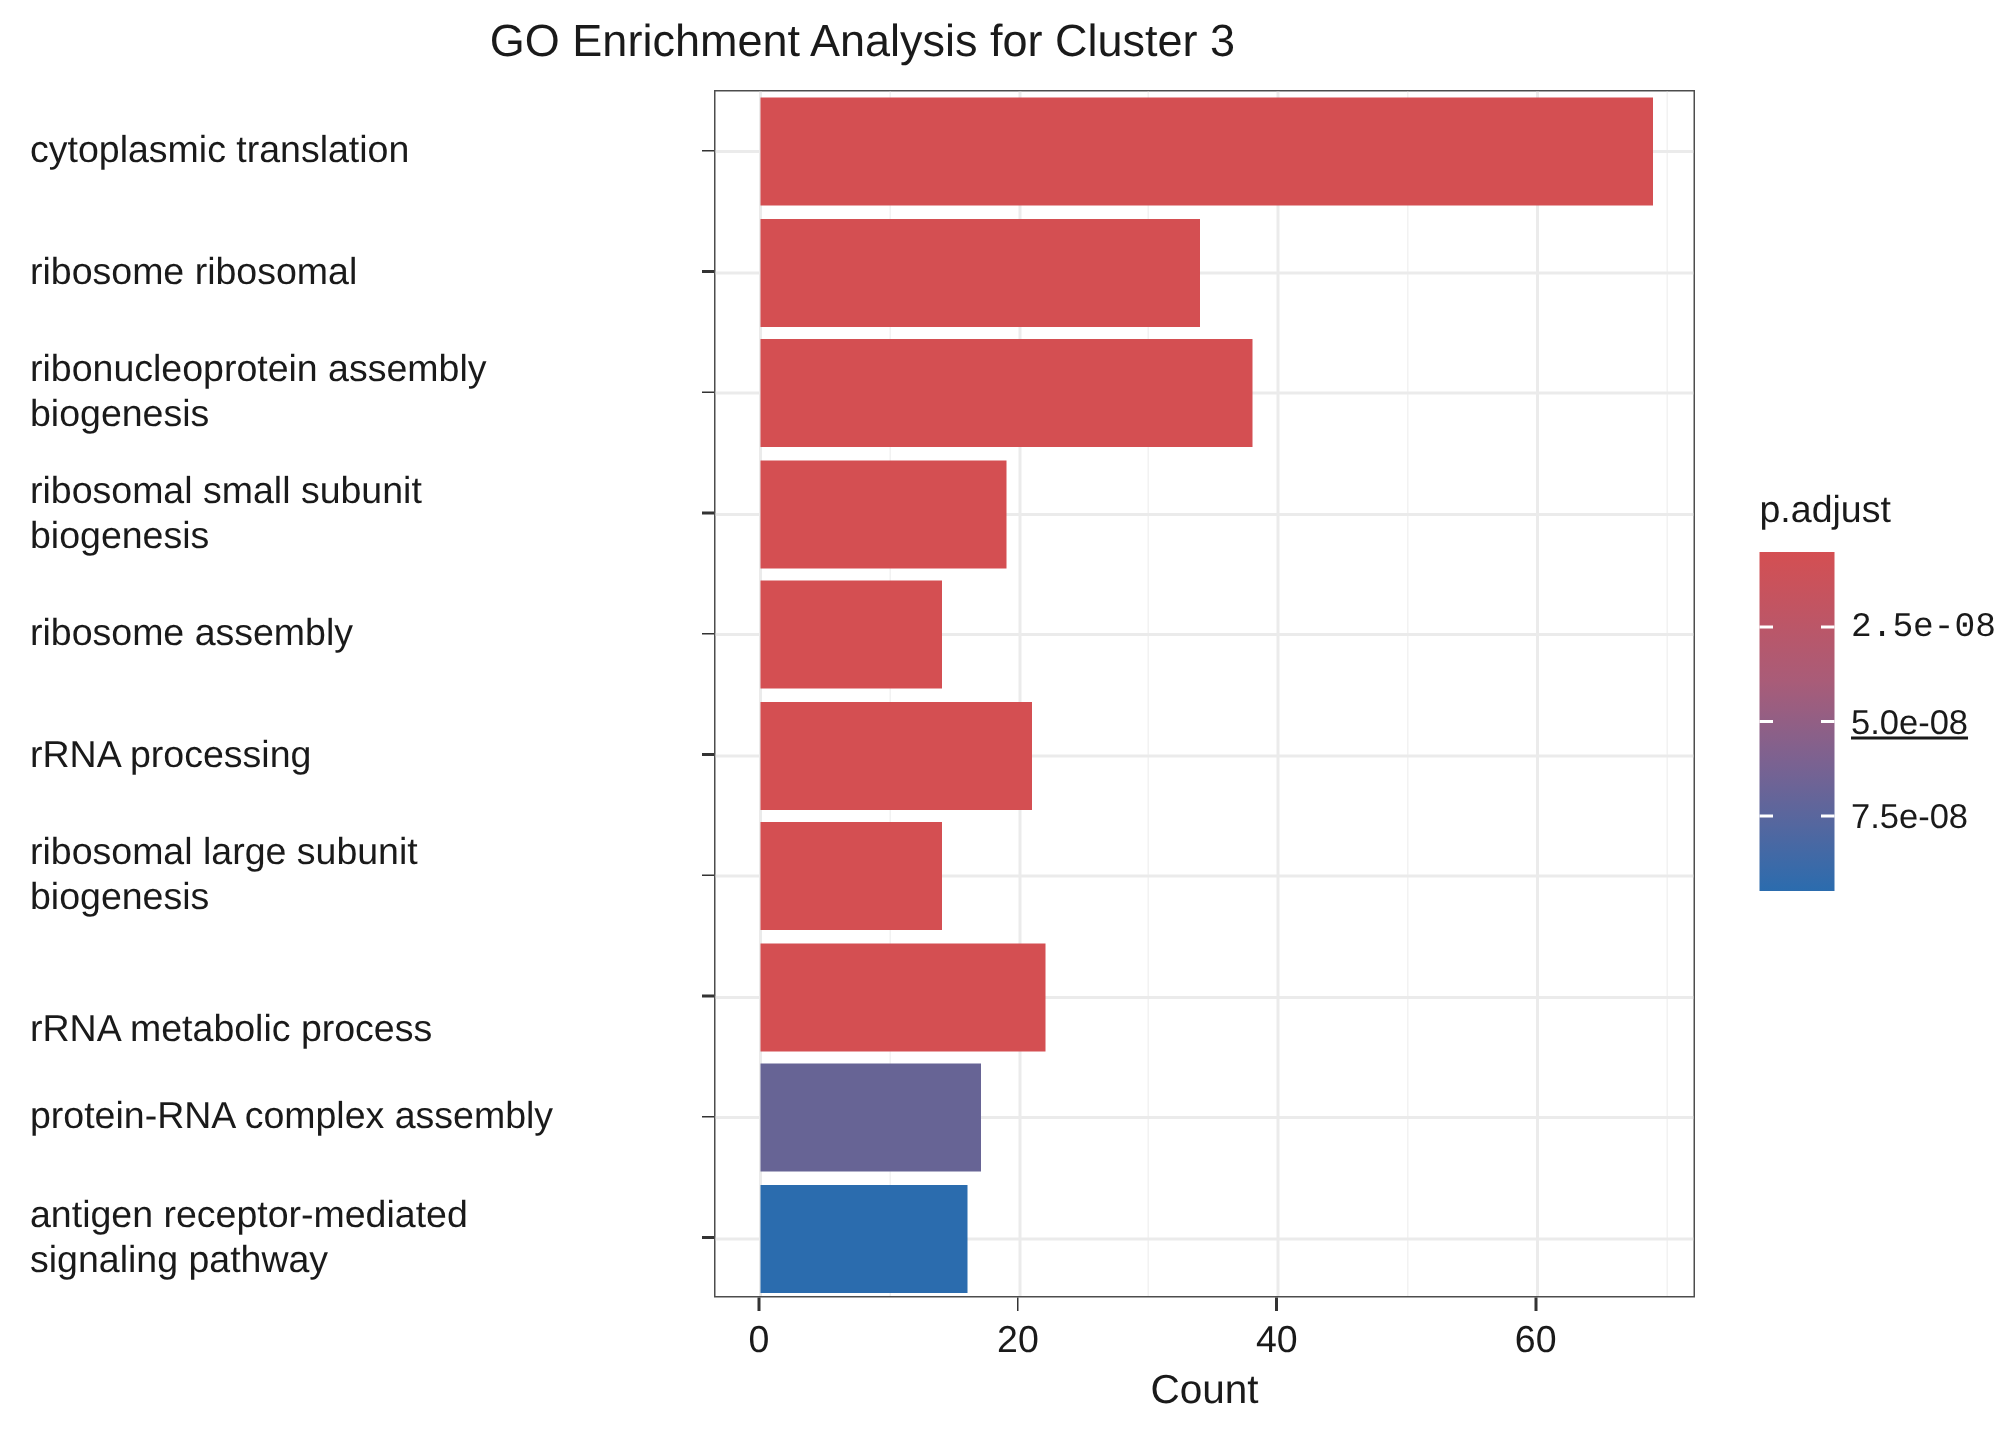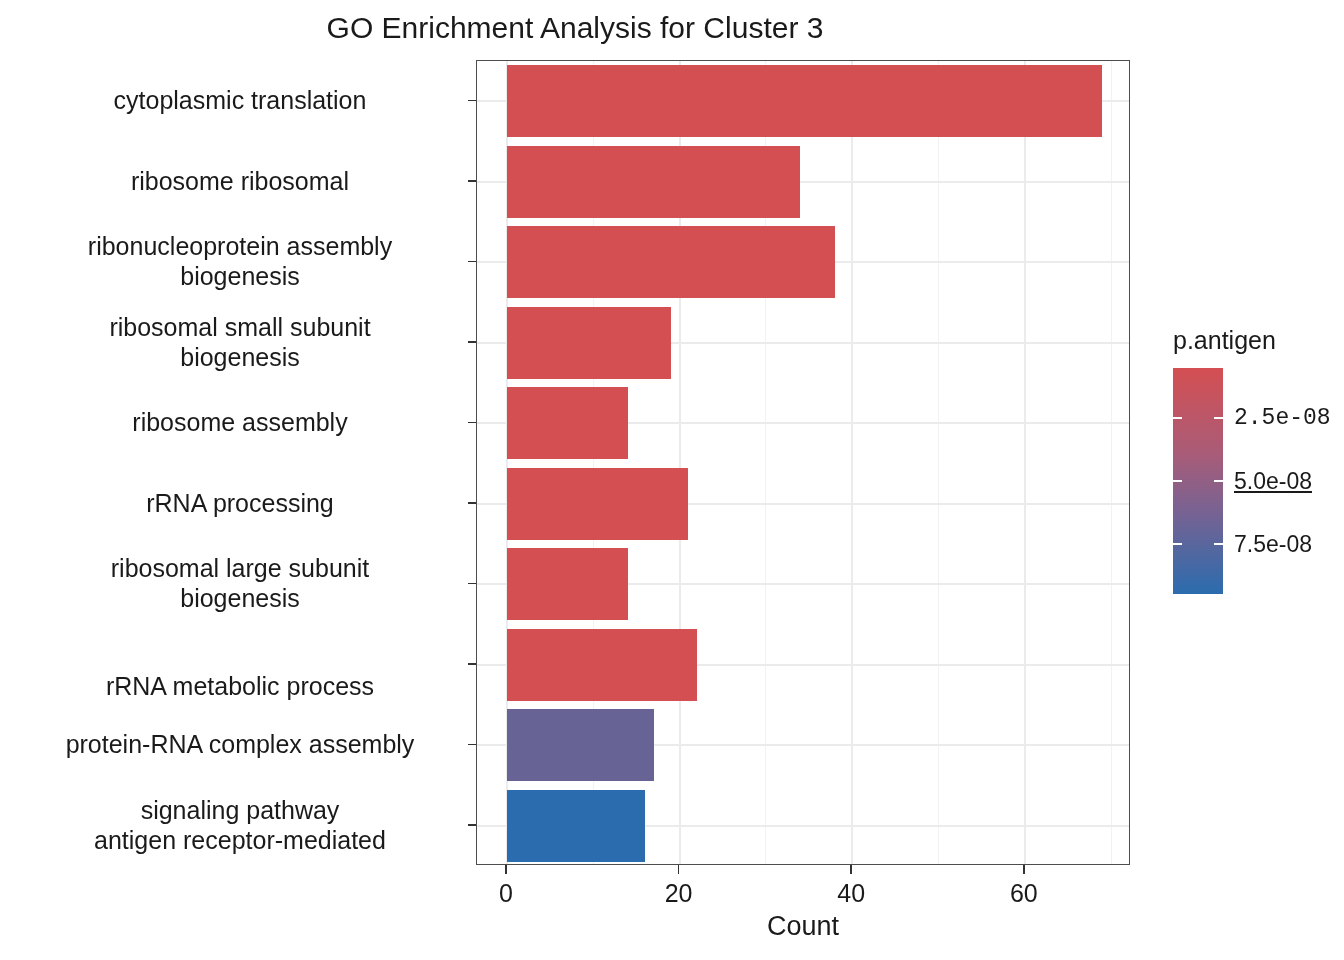"cytoplasmic translation" .y-label { text-align: center -> left }
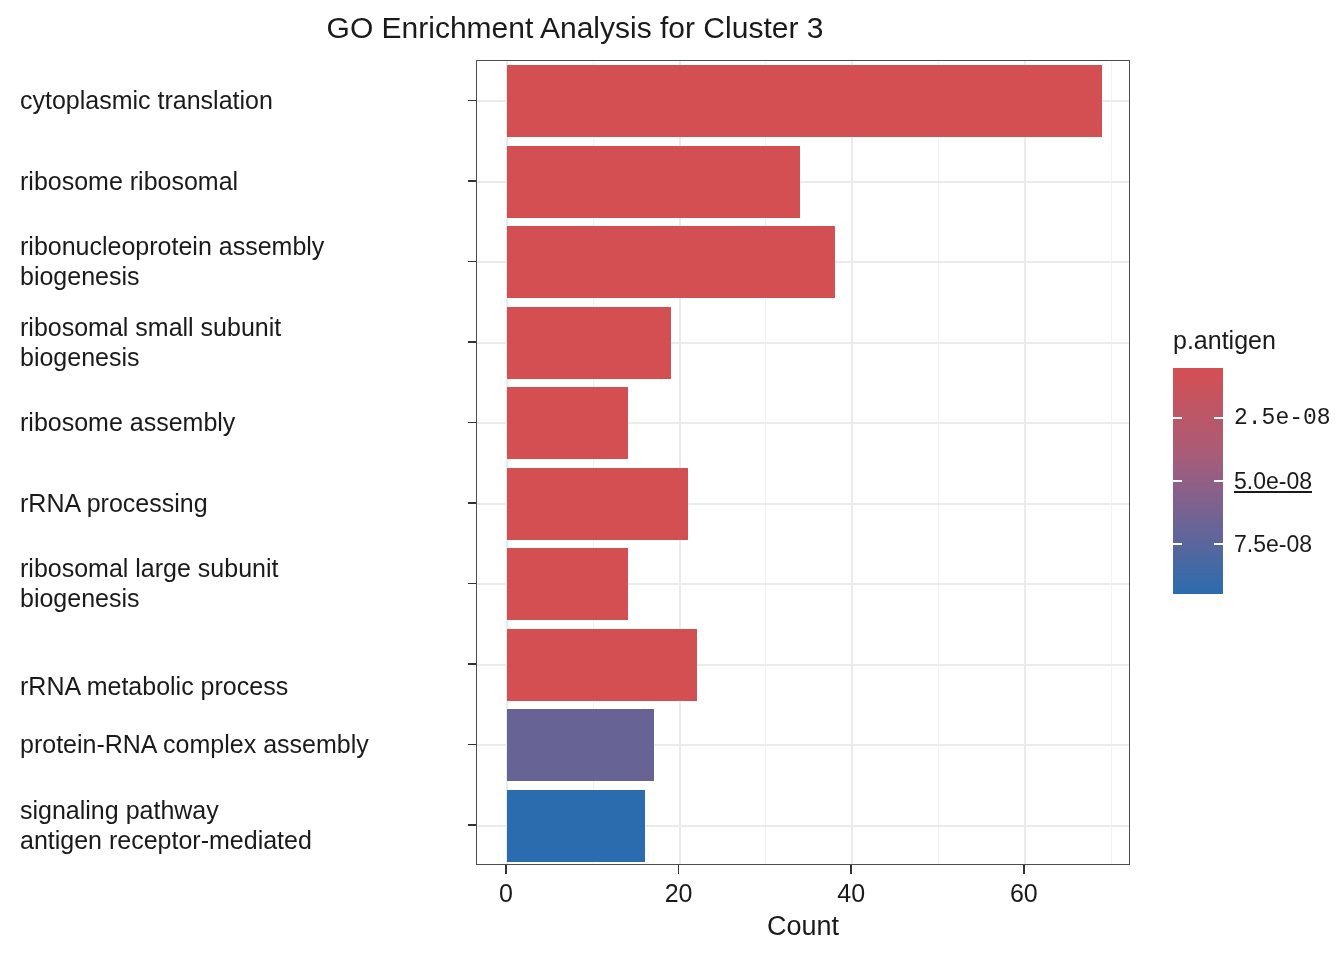"p.antigen" div { text: p.antigen -> p.adjust }
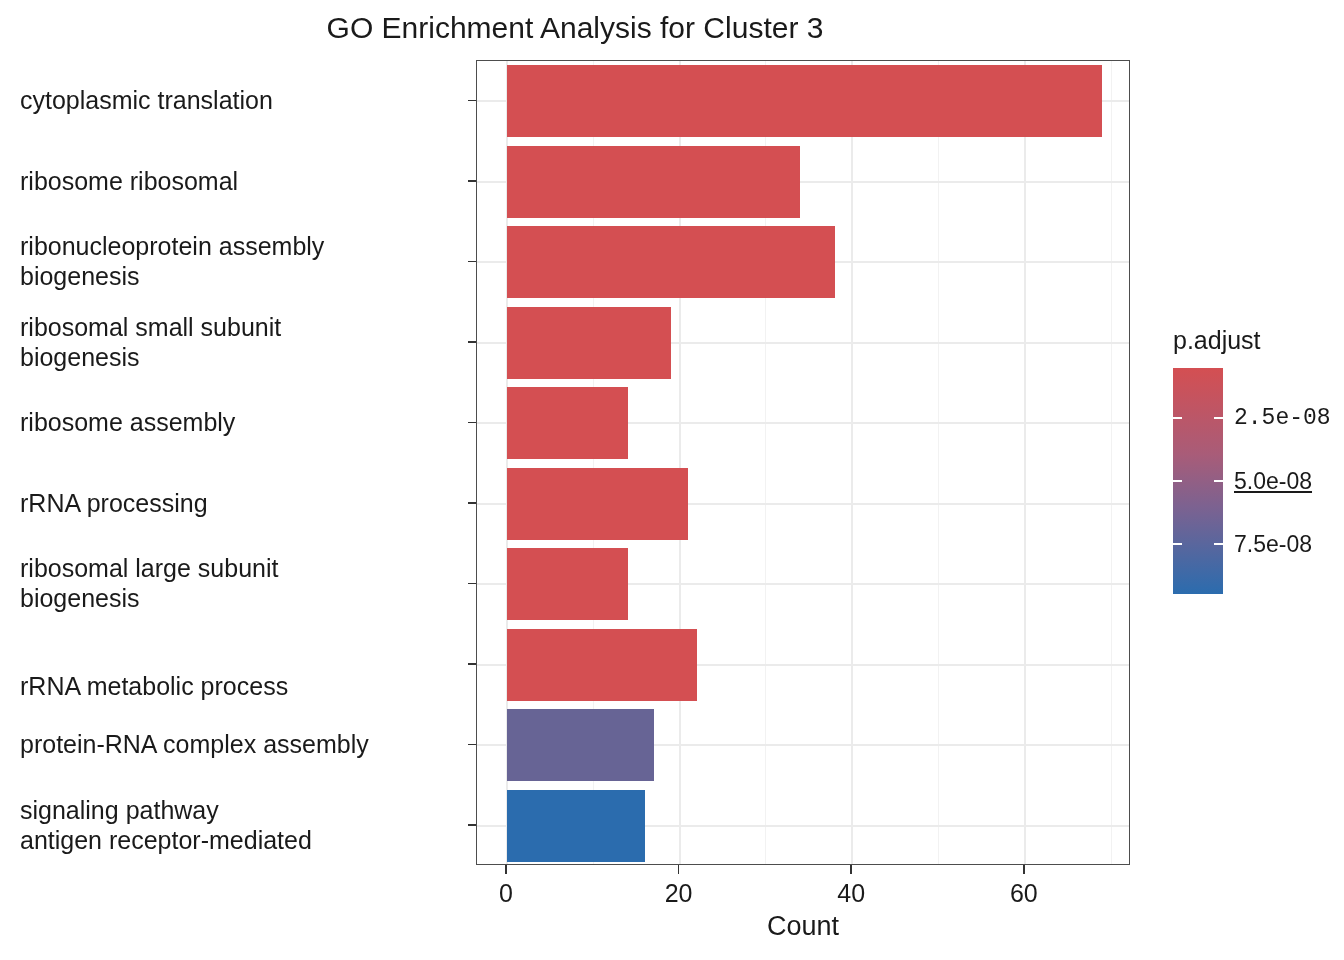"signaling pathway" div { order: before "antigen receptor-mediated" -> after "antigen receptor-mediated" }
